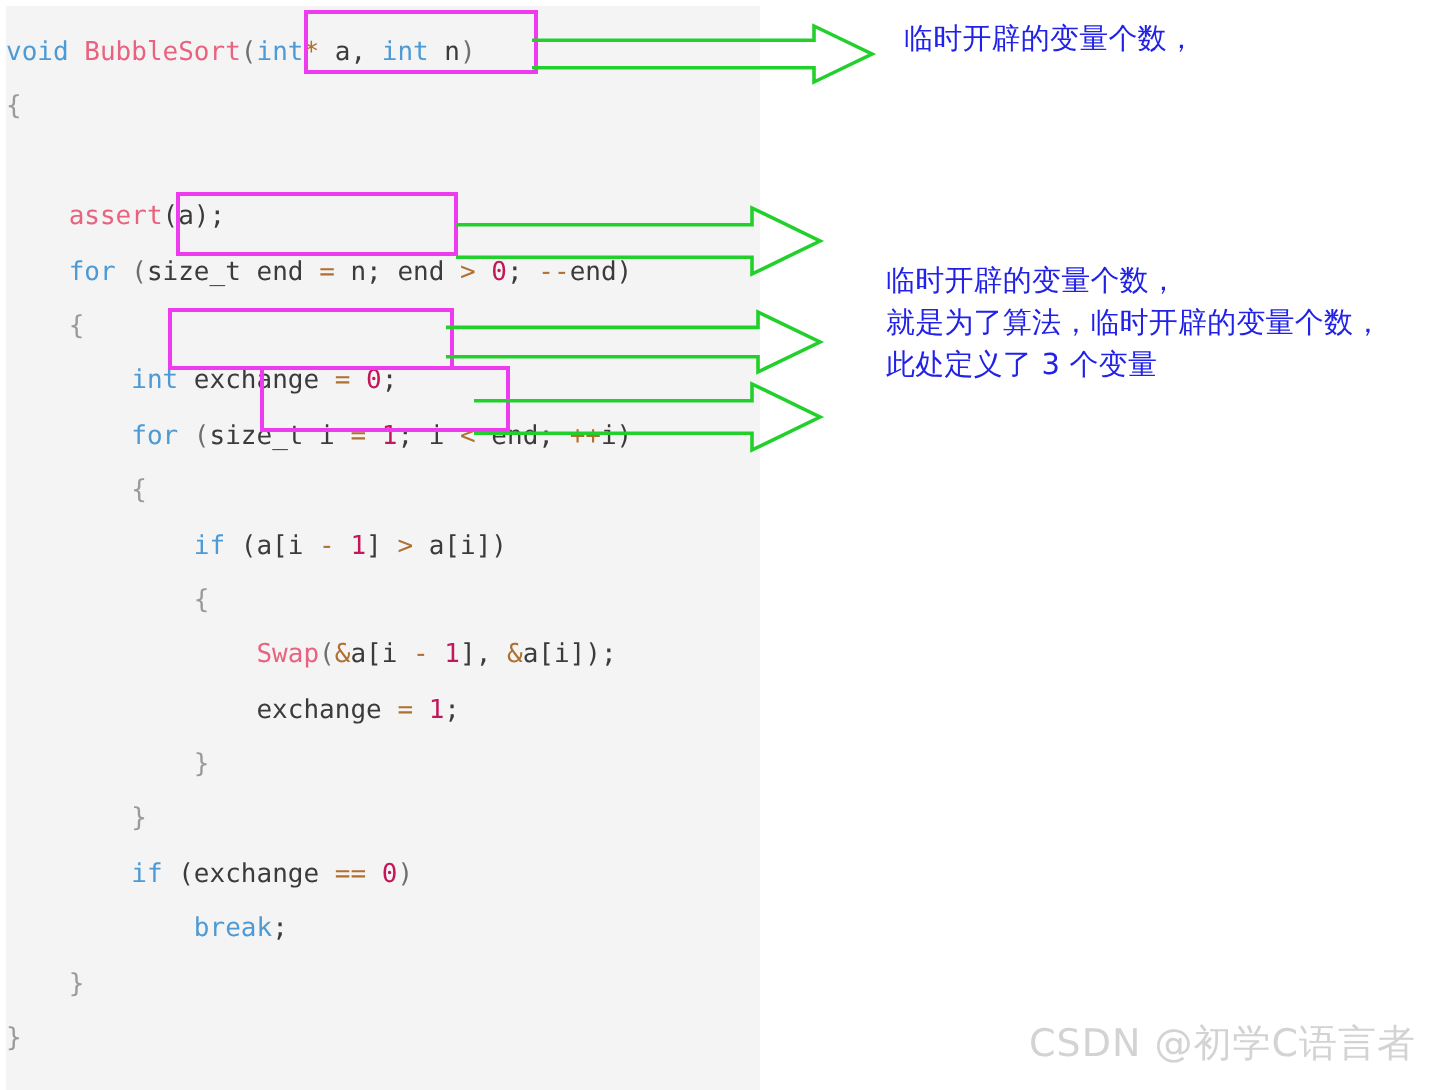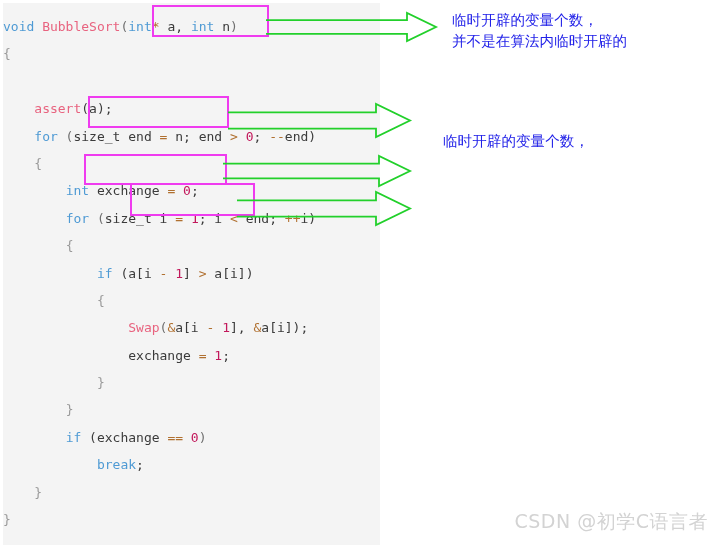"并不是在算法内临时开辟的" div { html: <div>并不是在算法内临时开辟的</div> -> none }
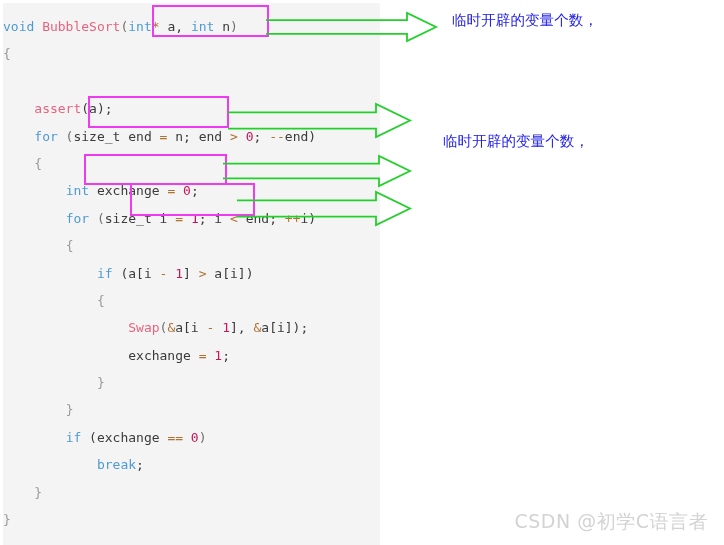"就是为了算法，临时开辟的变量个数，" div { html: none -> <div>就是为了算法，临时开辟的变量个数，</div> }
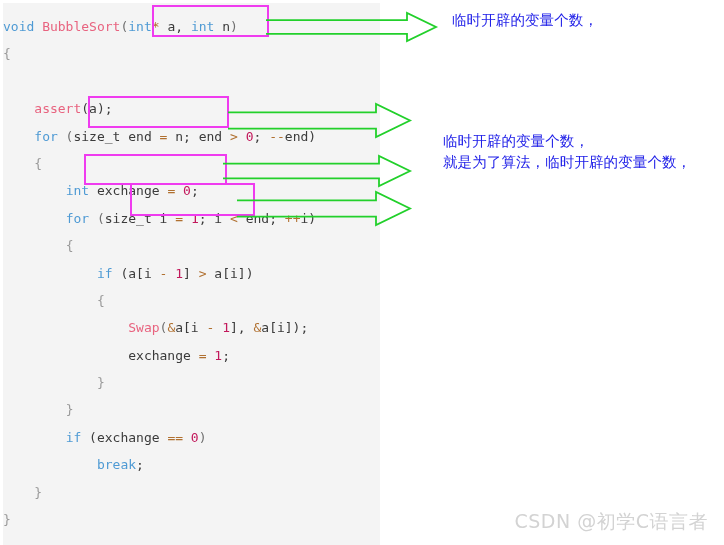"此处定义了 3 个变量" div { html: none -> <div>此处定义了 3 个变量</div> }
